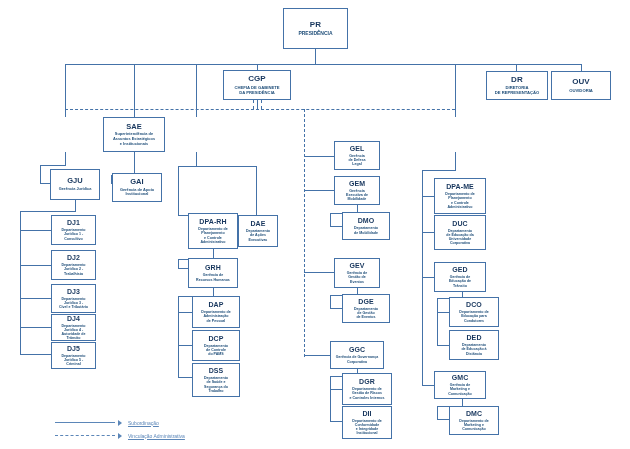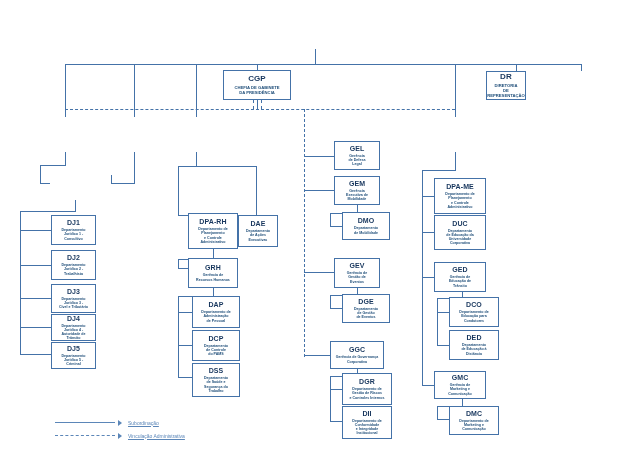"PR" div.node { html: none -> <div> <div>PR</div> <div>PRESIDÊNCIA</div> </div> }
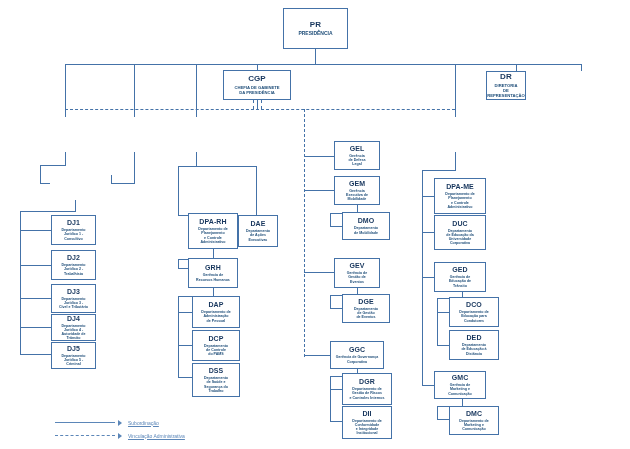"DR" div.node { width: 40px -> 62px }
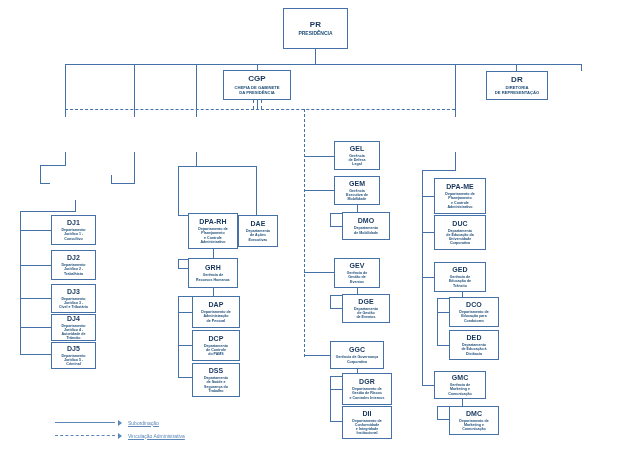"OUV" div.node { html: none -> <div> <div>OUV</div> <div>OUVIDORIA</div> </div> }
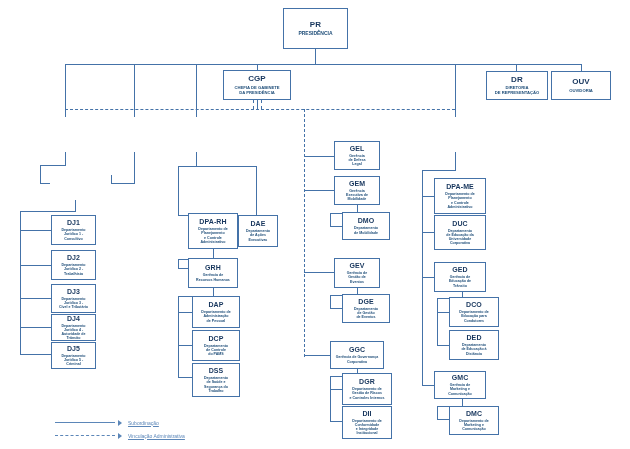"SAE" div.node { html: none -> <div> <div>SAE</div> <div>Superintendência de Assuntos Estratégicos e Institucionais</div> </div> }
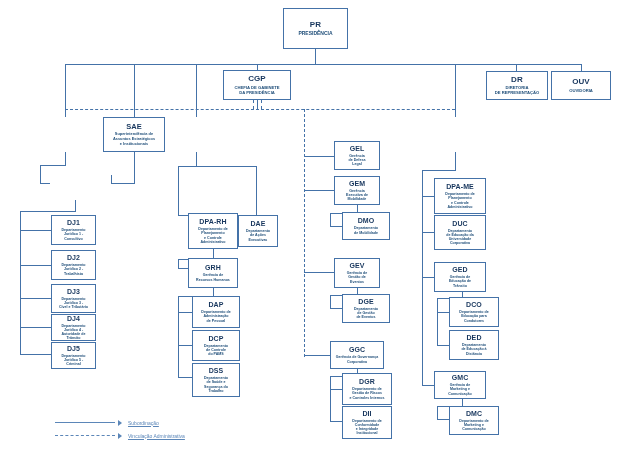"GJU" div.node { html: none -> <div> <div>GJU</div> <div>Gerência Jurídica</div> </div> }
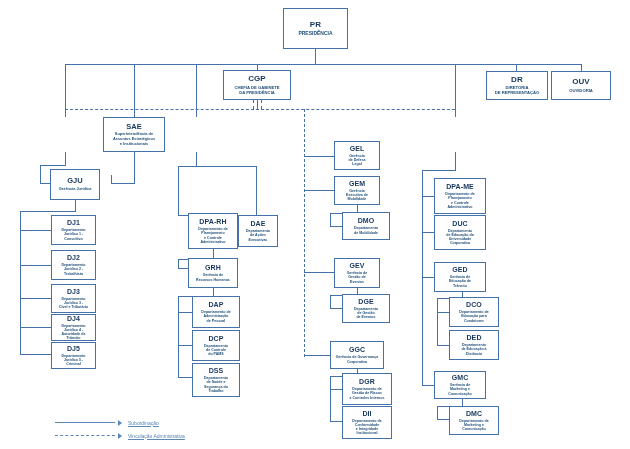"GAI" div.node { html: none -> <div> <div>GAI</div> <div>Gerência de Apoio Institucional</div> </div> }
